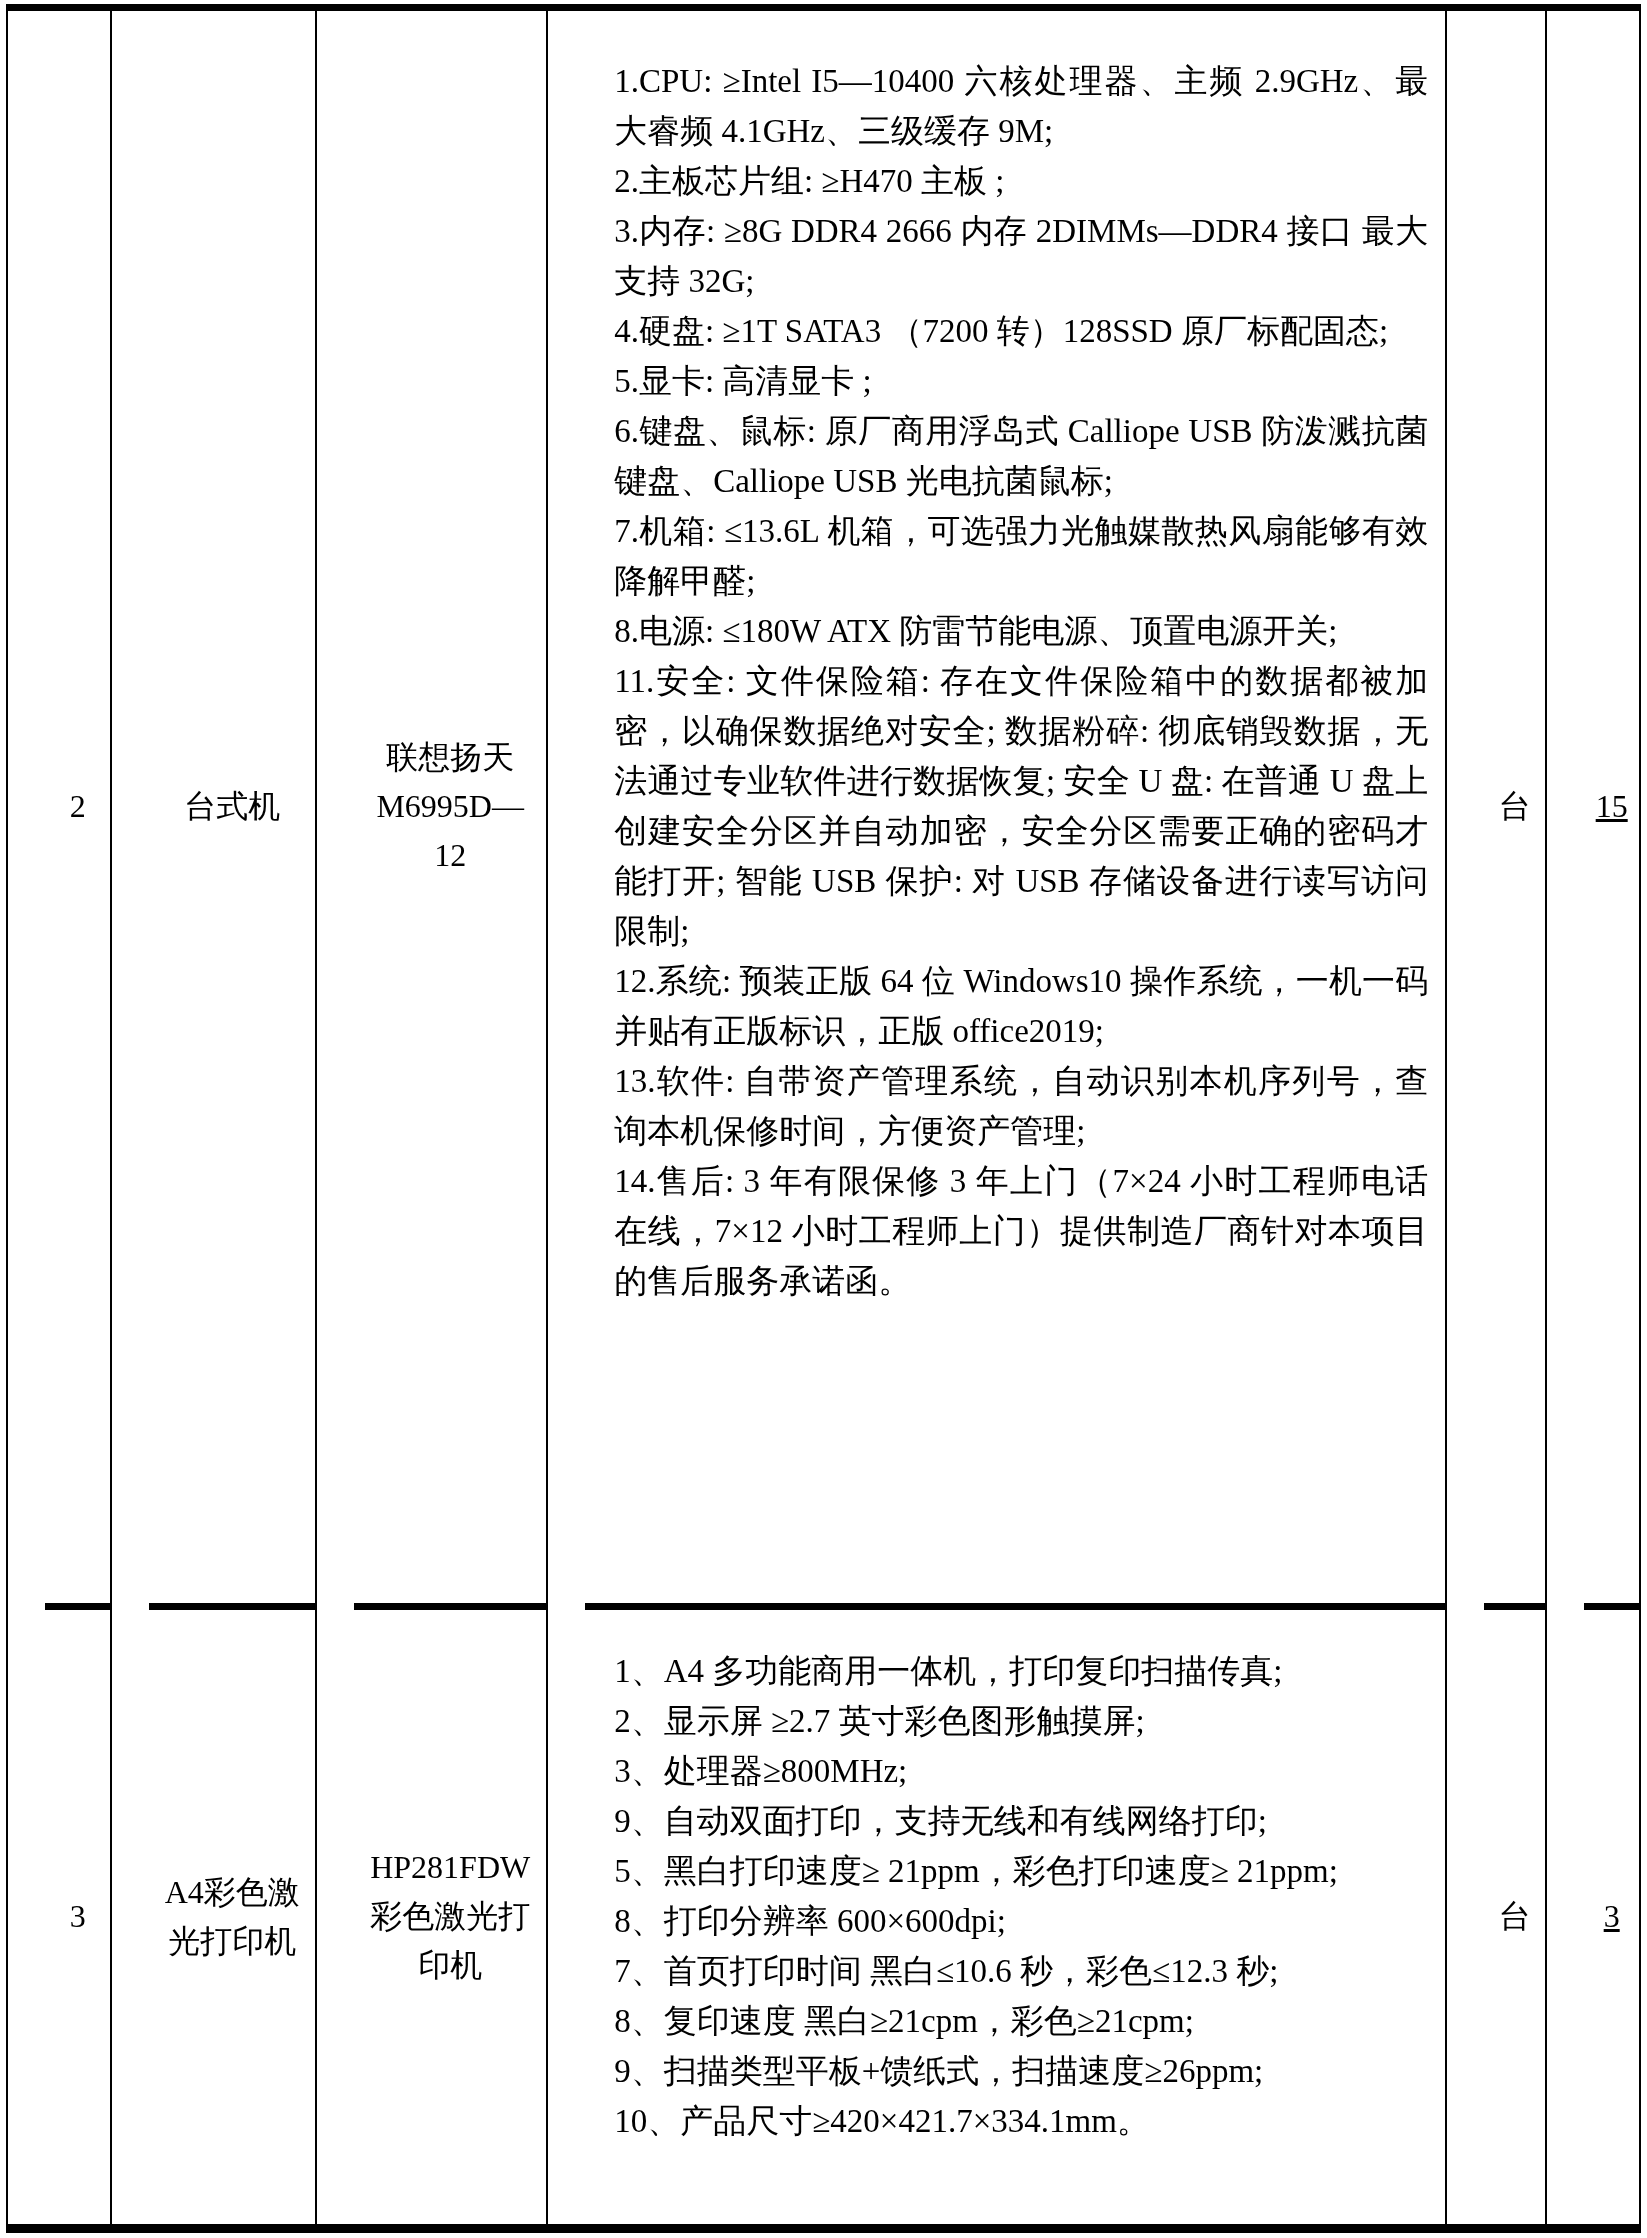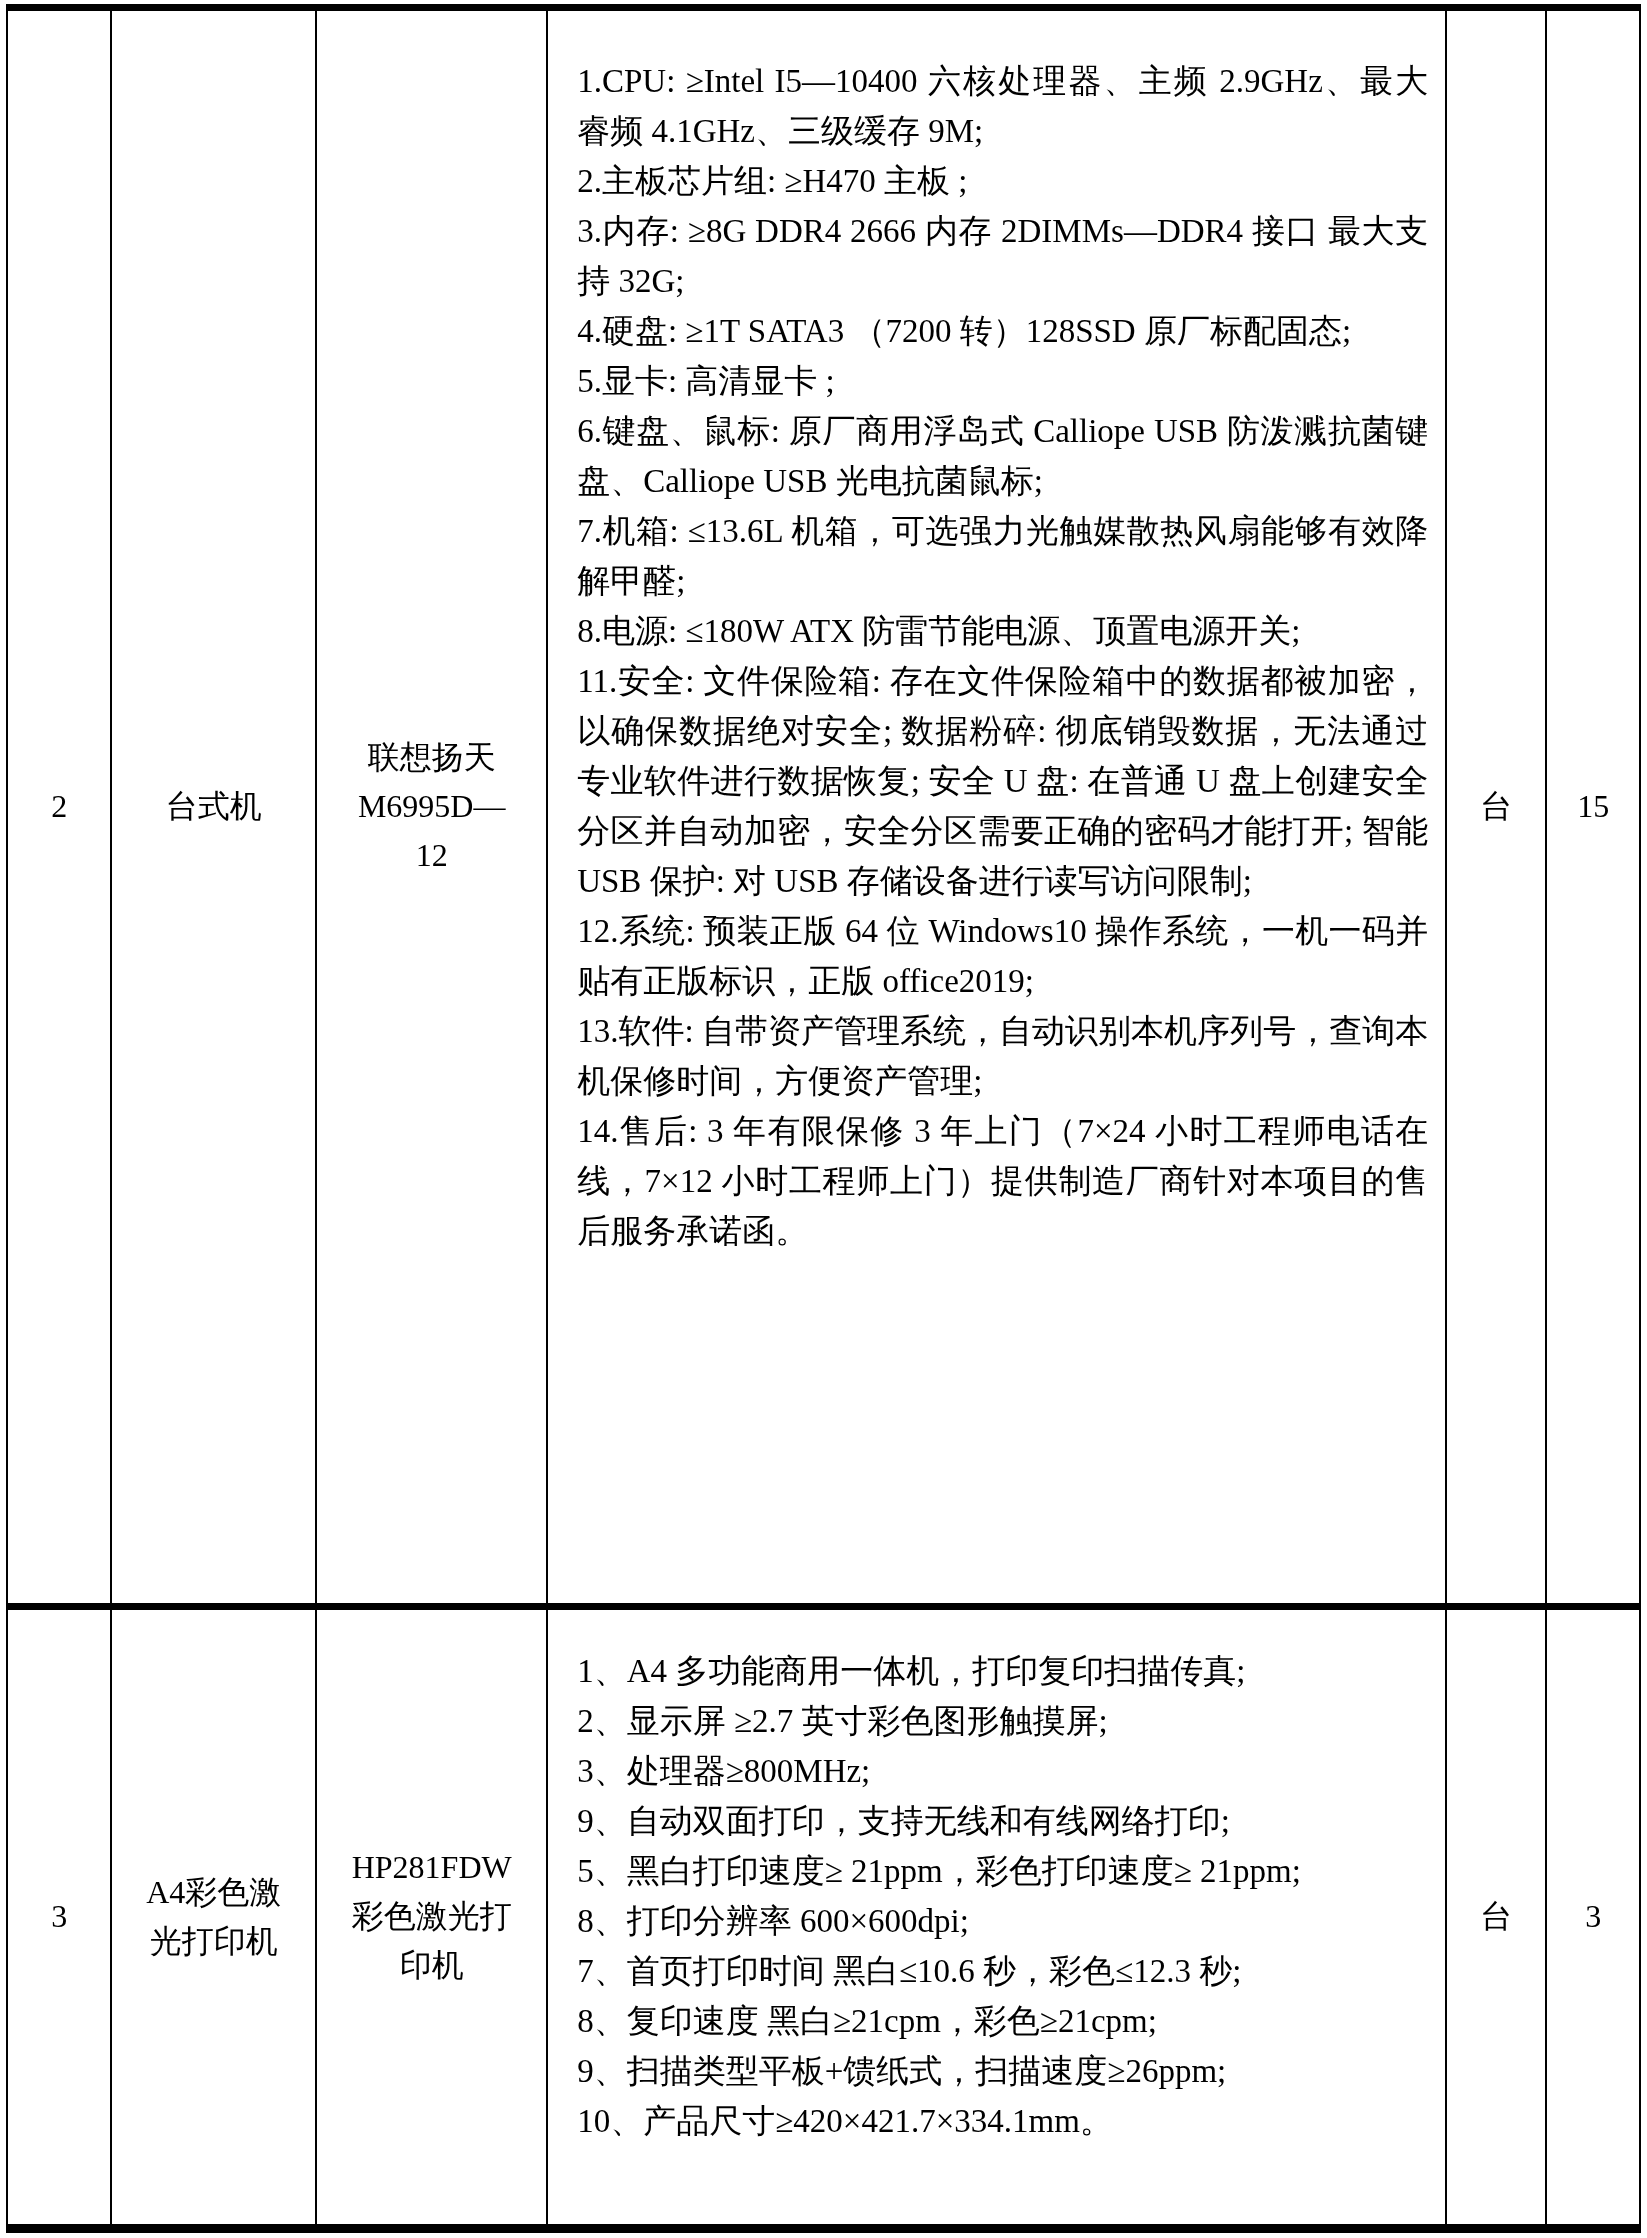"1.CPU: ≥Intel I5—10400 六核处理器、主频" .cell { margin-left: none -> 37px }
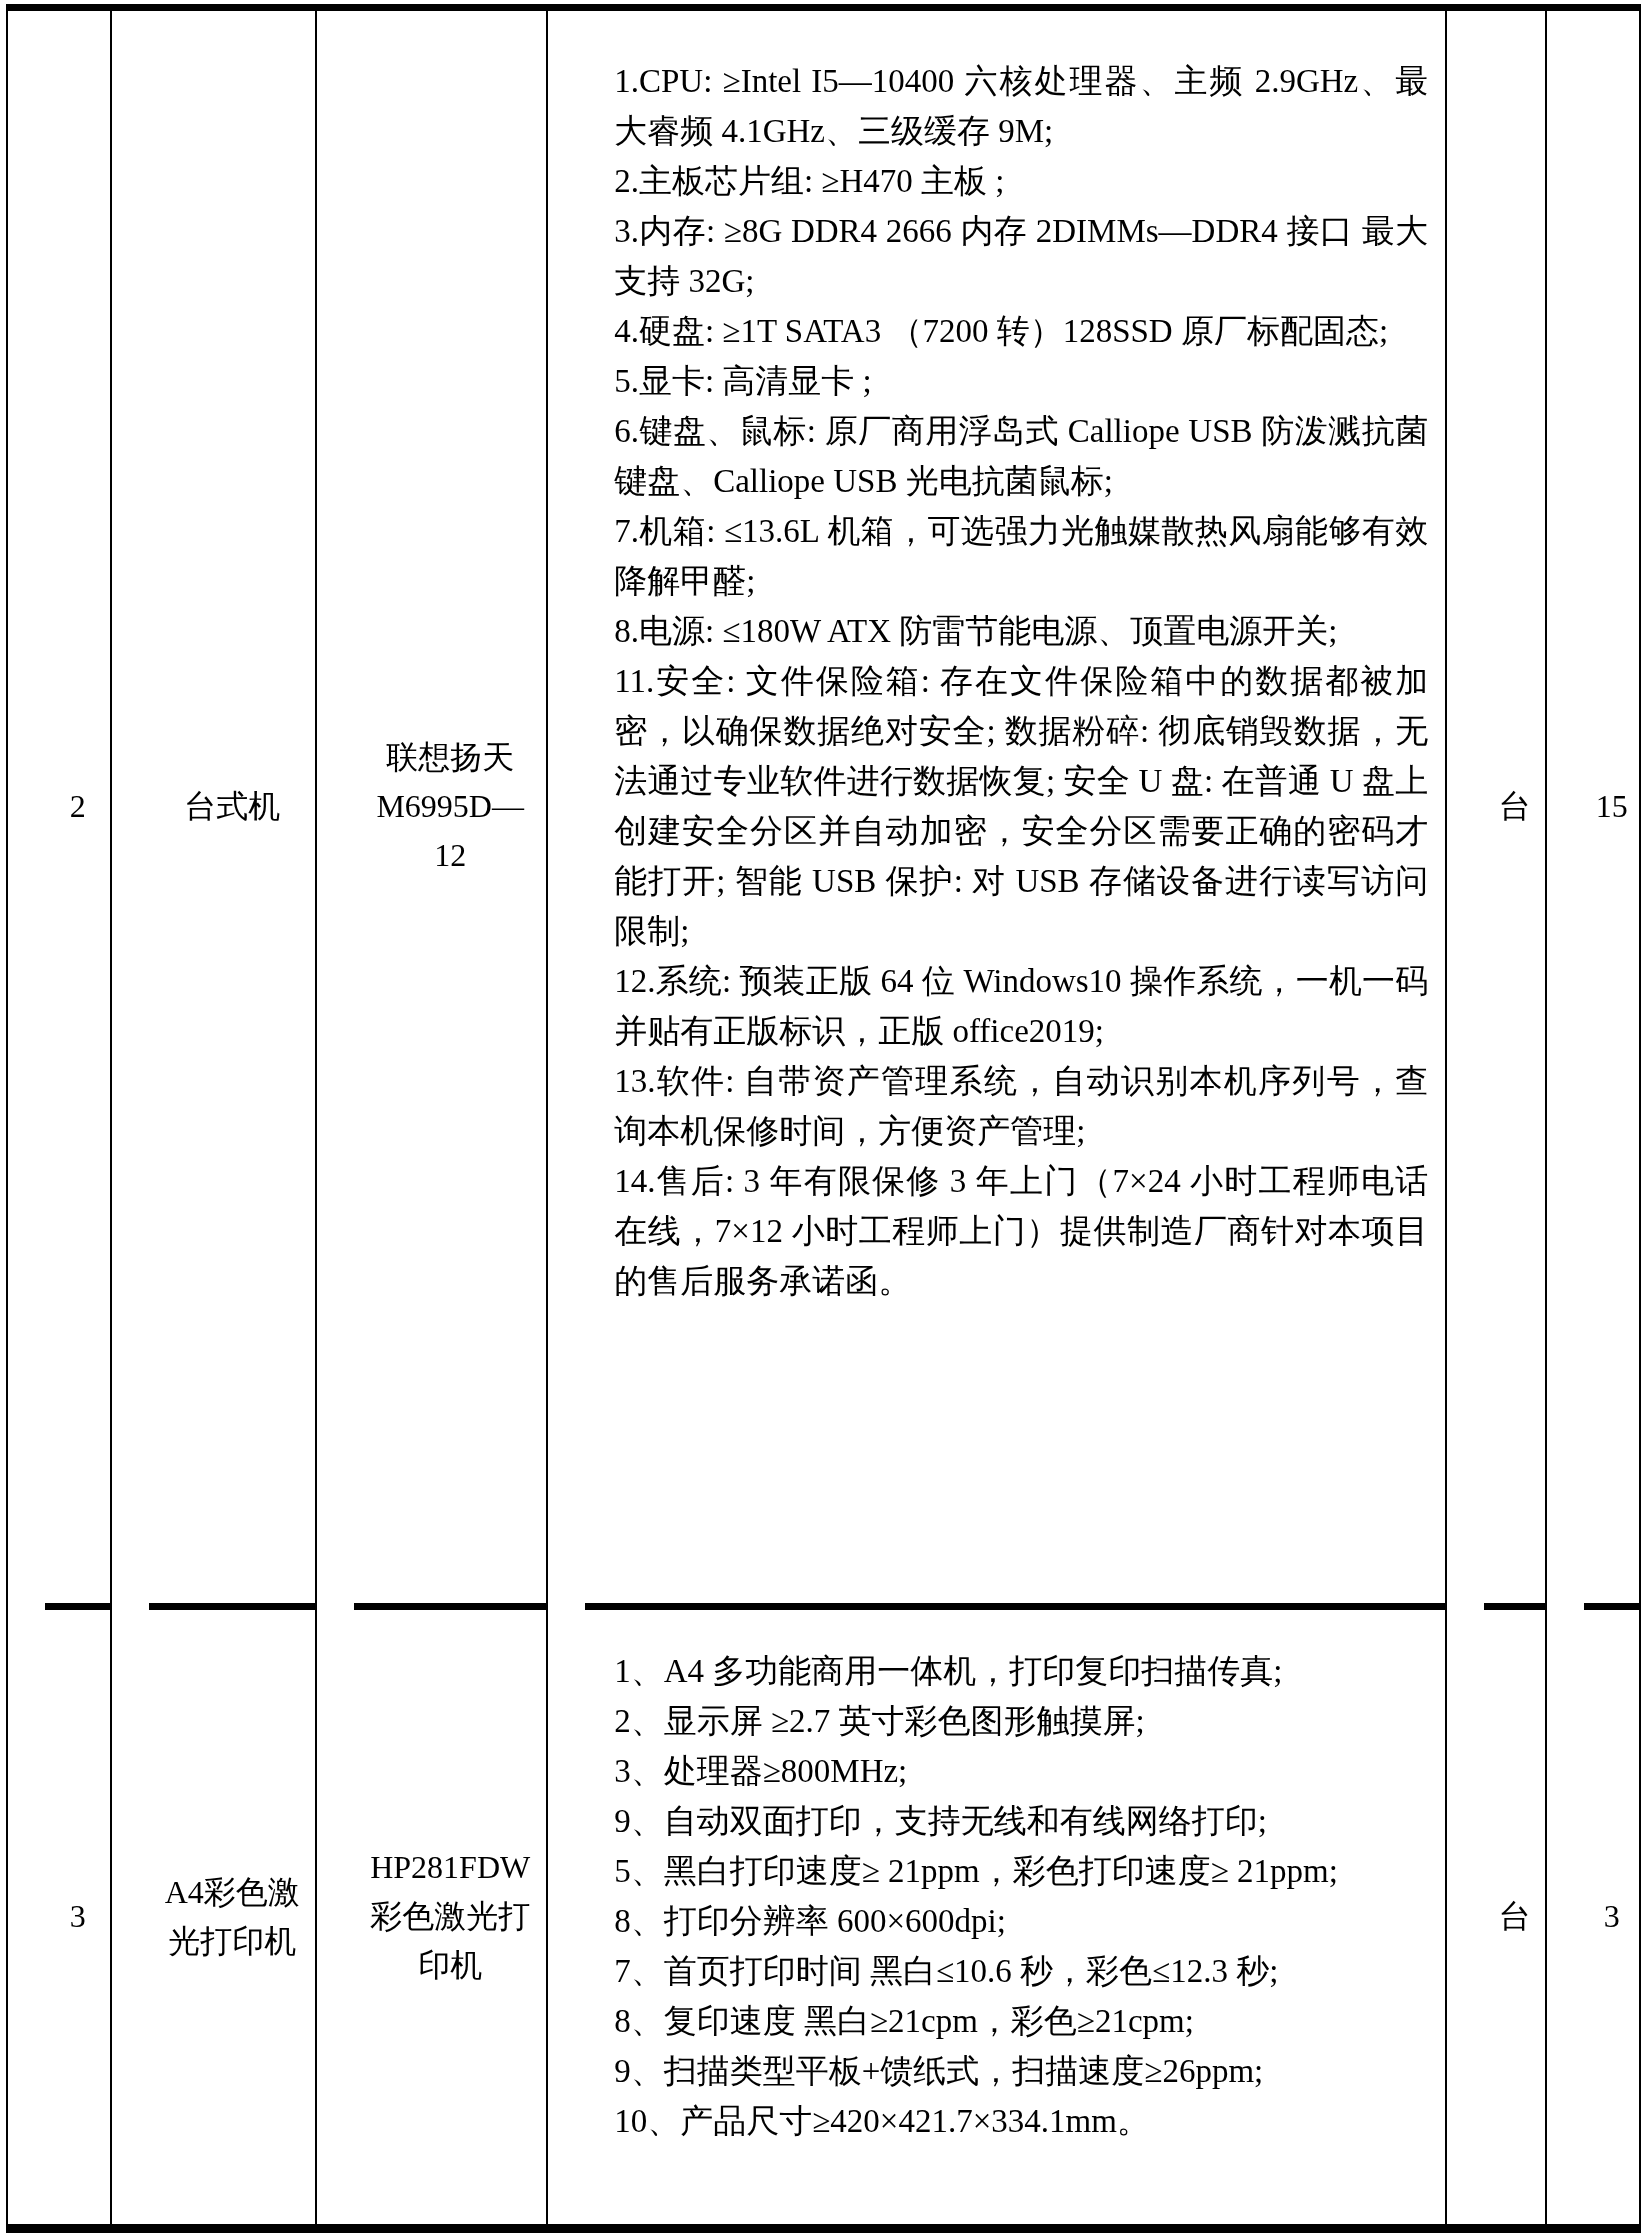"15" .cell.last-col { text-decoration: none -> underline }
